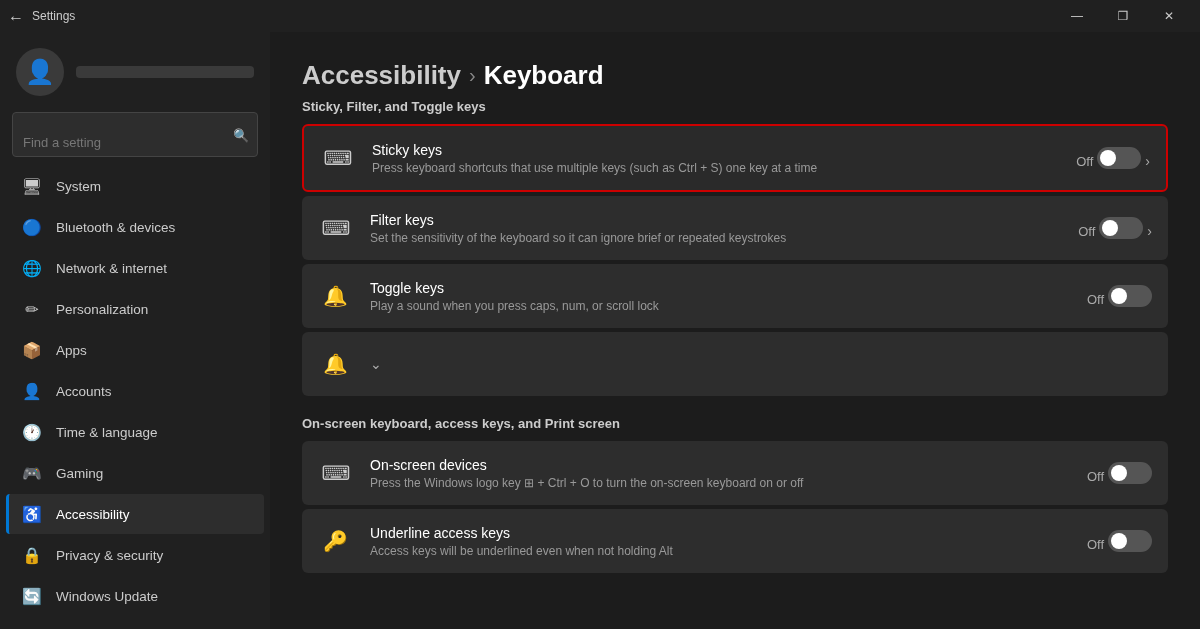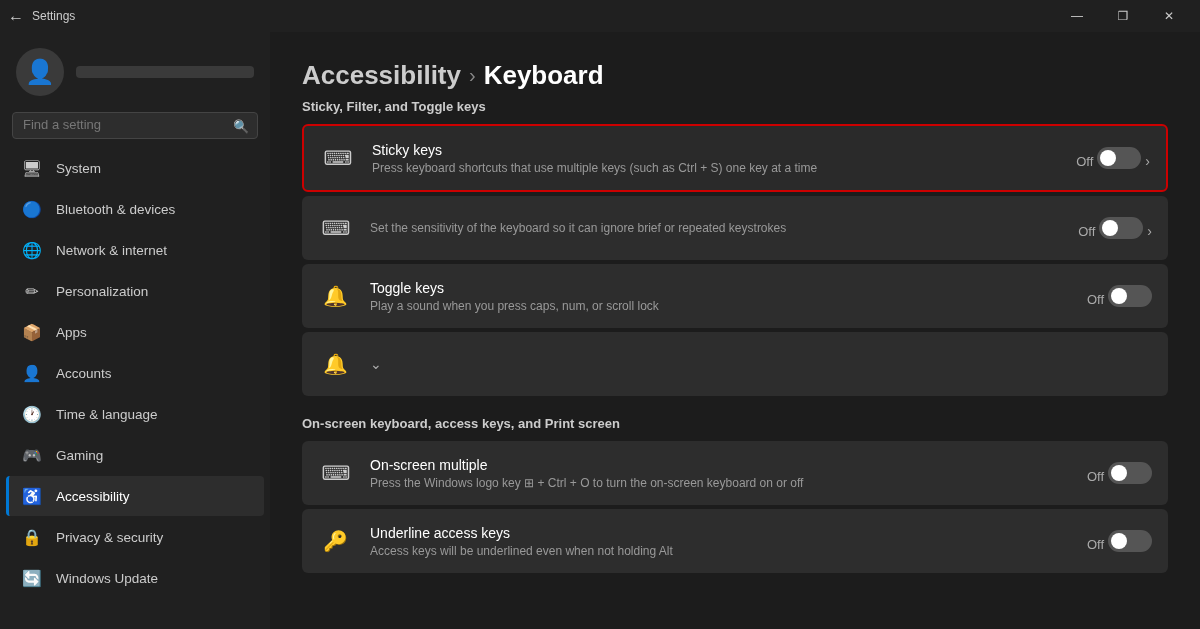"Find a setting" .search-input { padding: 4px 30px 6px 10px -> 22px 30px 6px 10px }
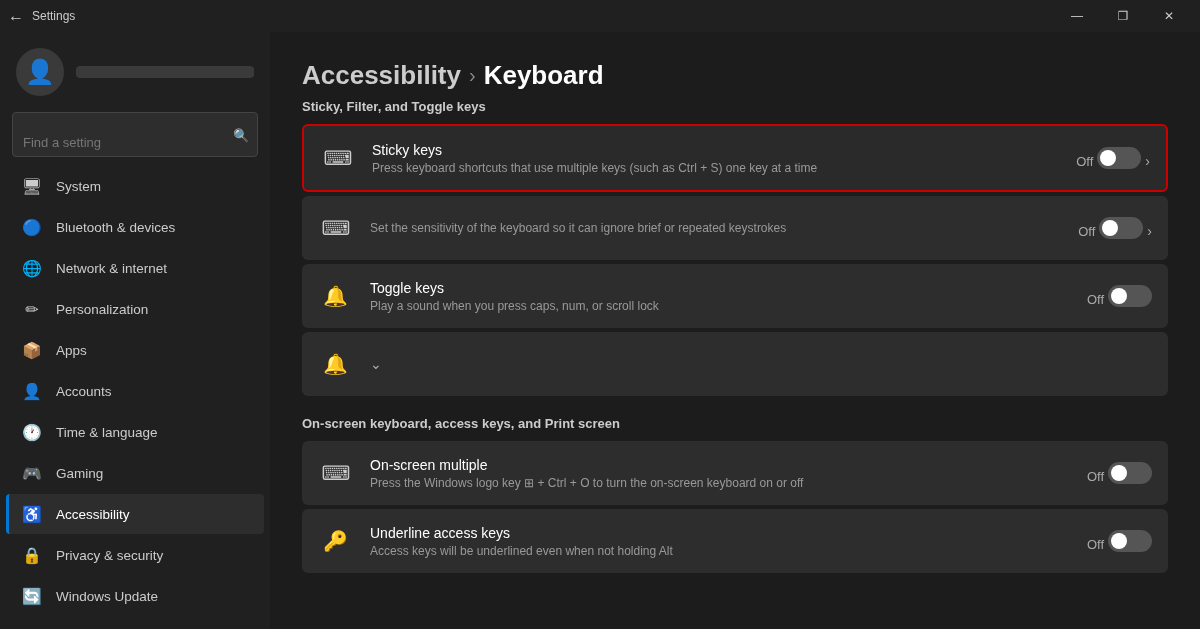"Filter keys" div.setting-name { html: none -> <div>Filter keys</div> }
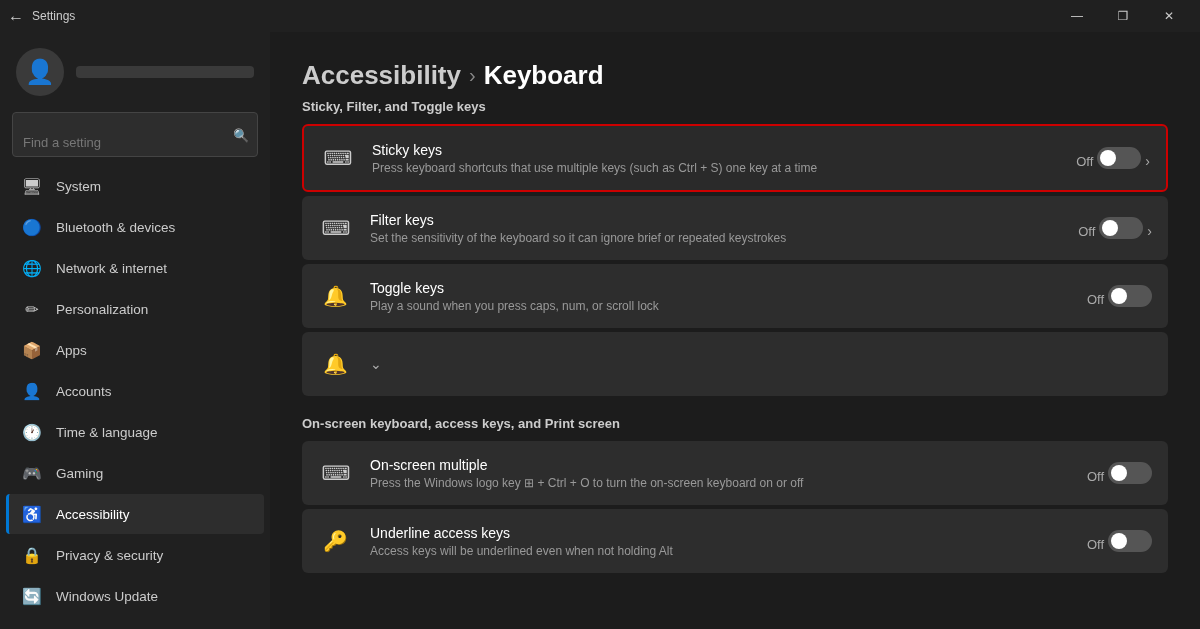"On-screen multiple" div.setting-name { text: multiple -> devices }
